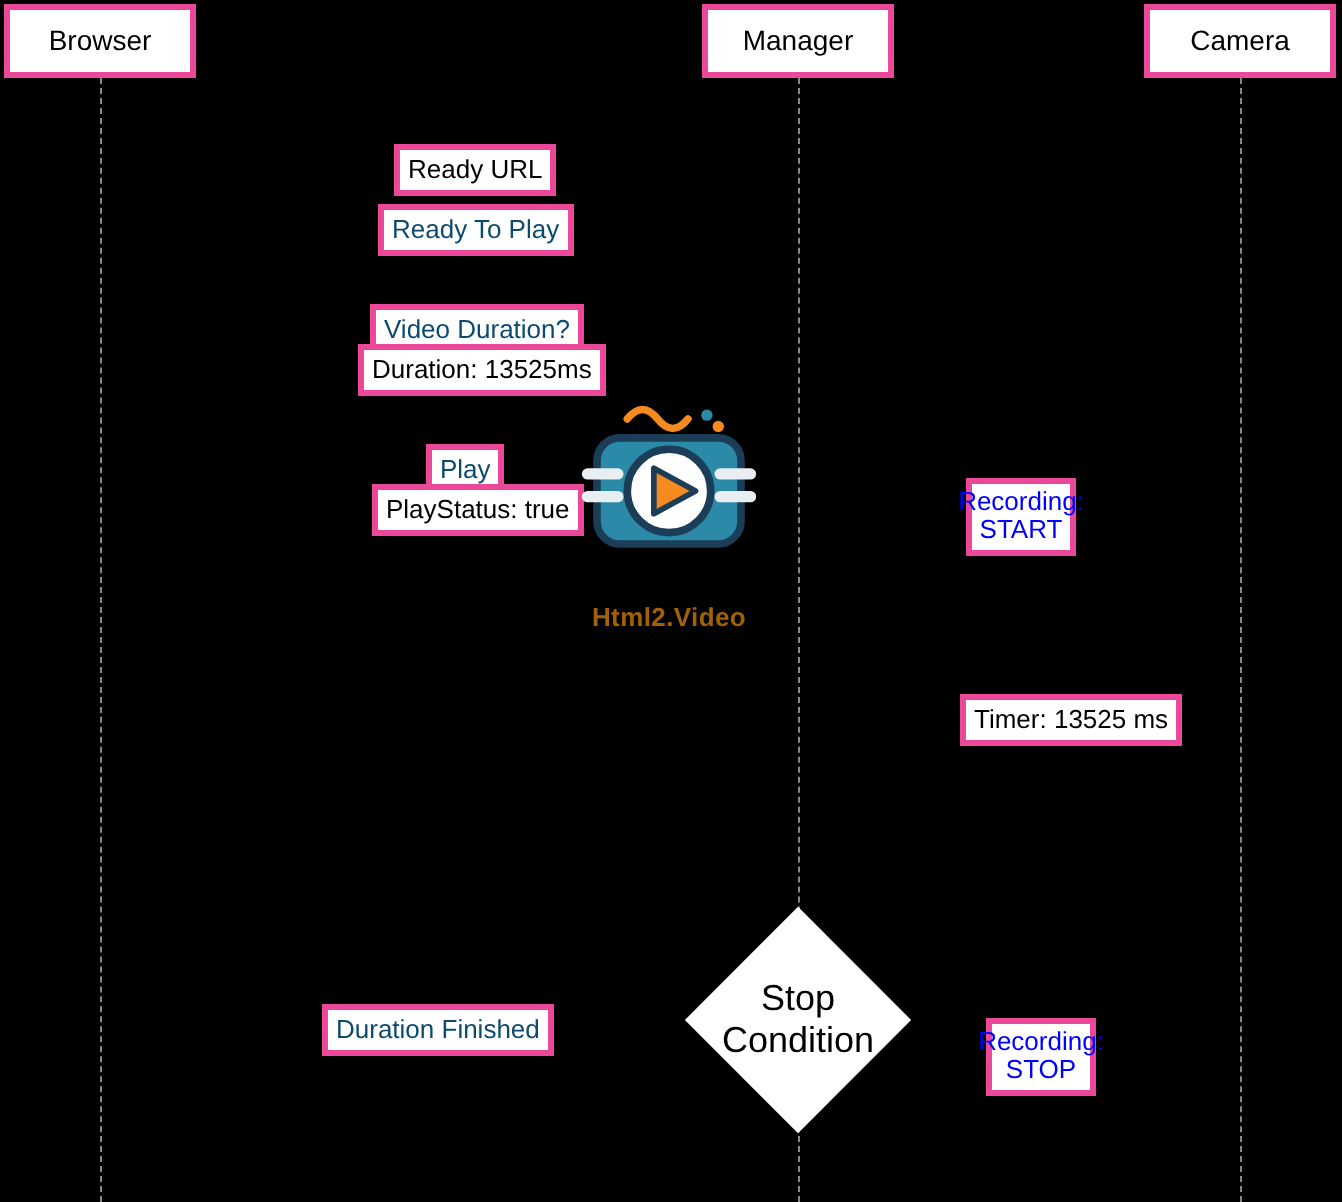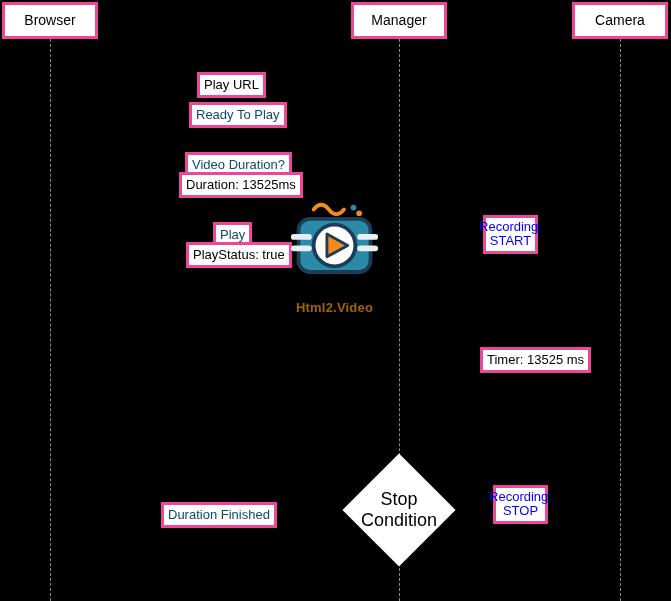"Play URL" div.box { text: Play -> Ready }
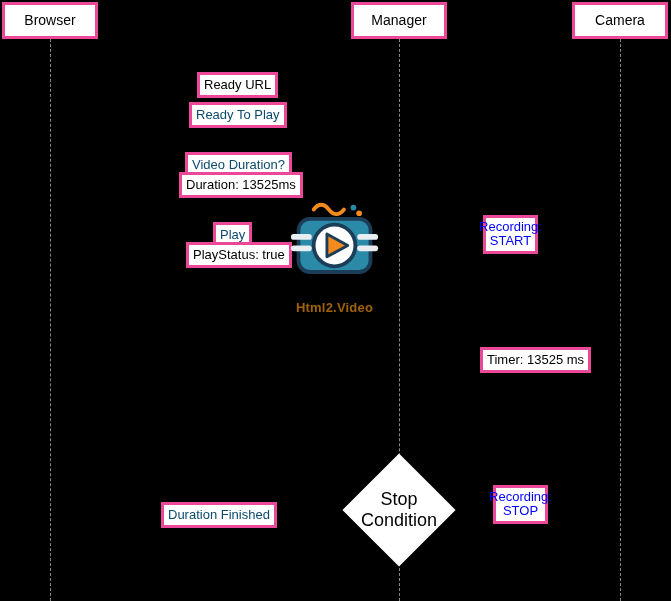"Recording: START" .blue-line { margin-top: none -> 24px }
